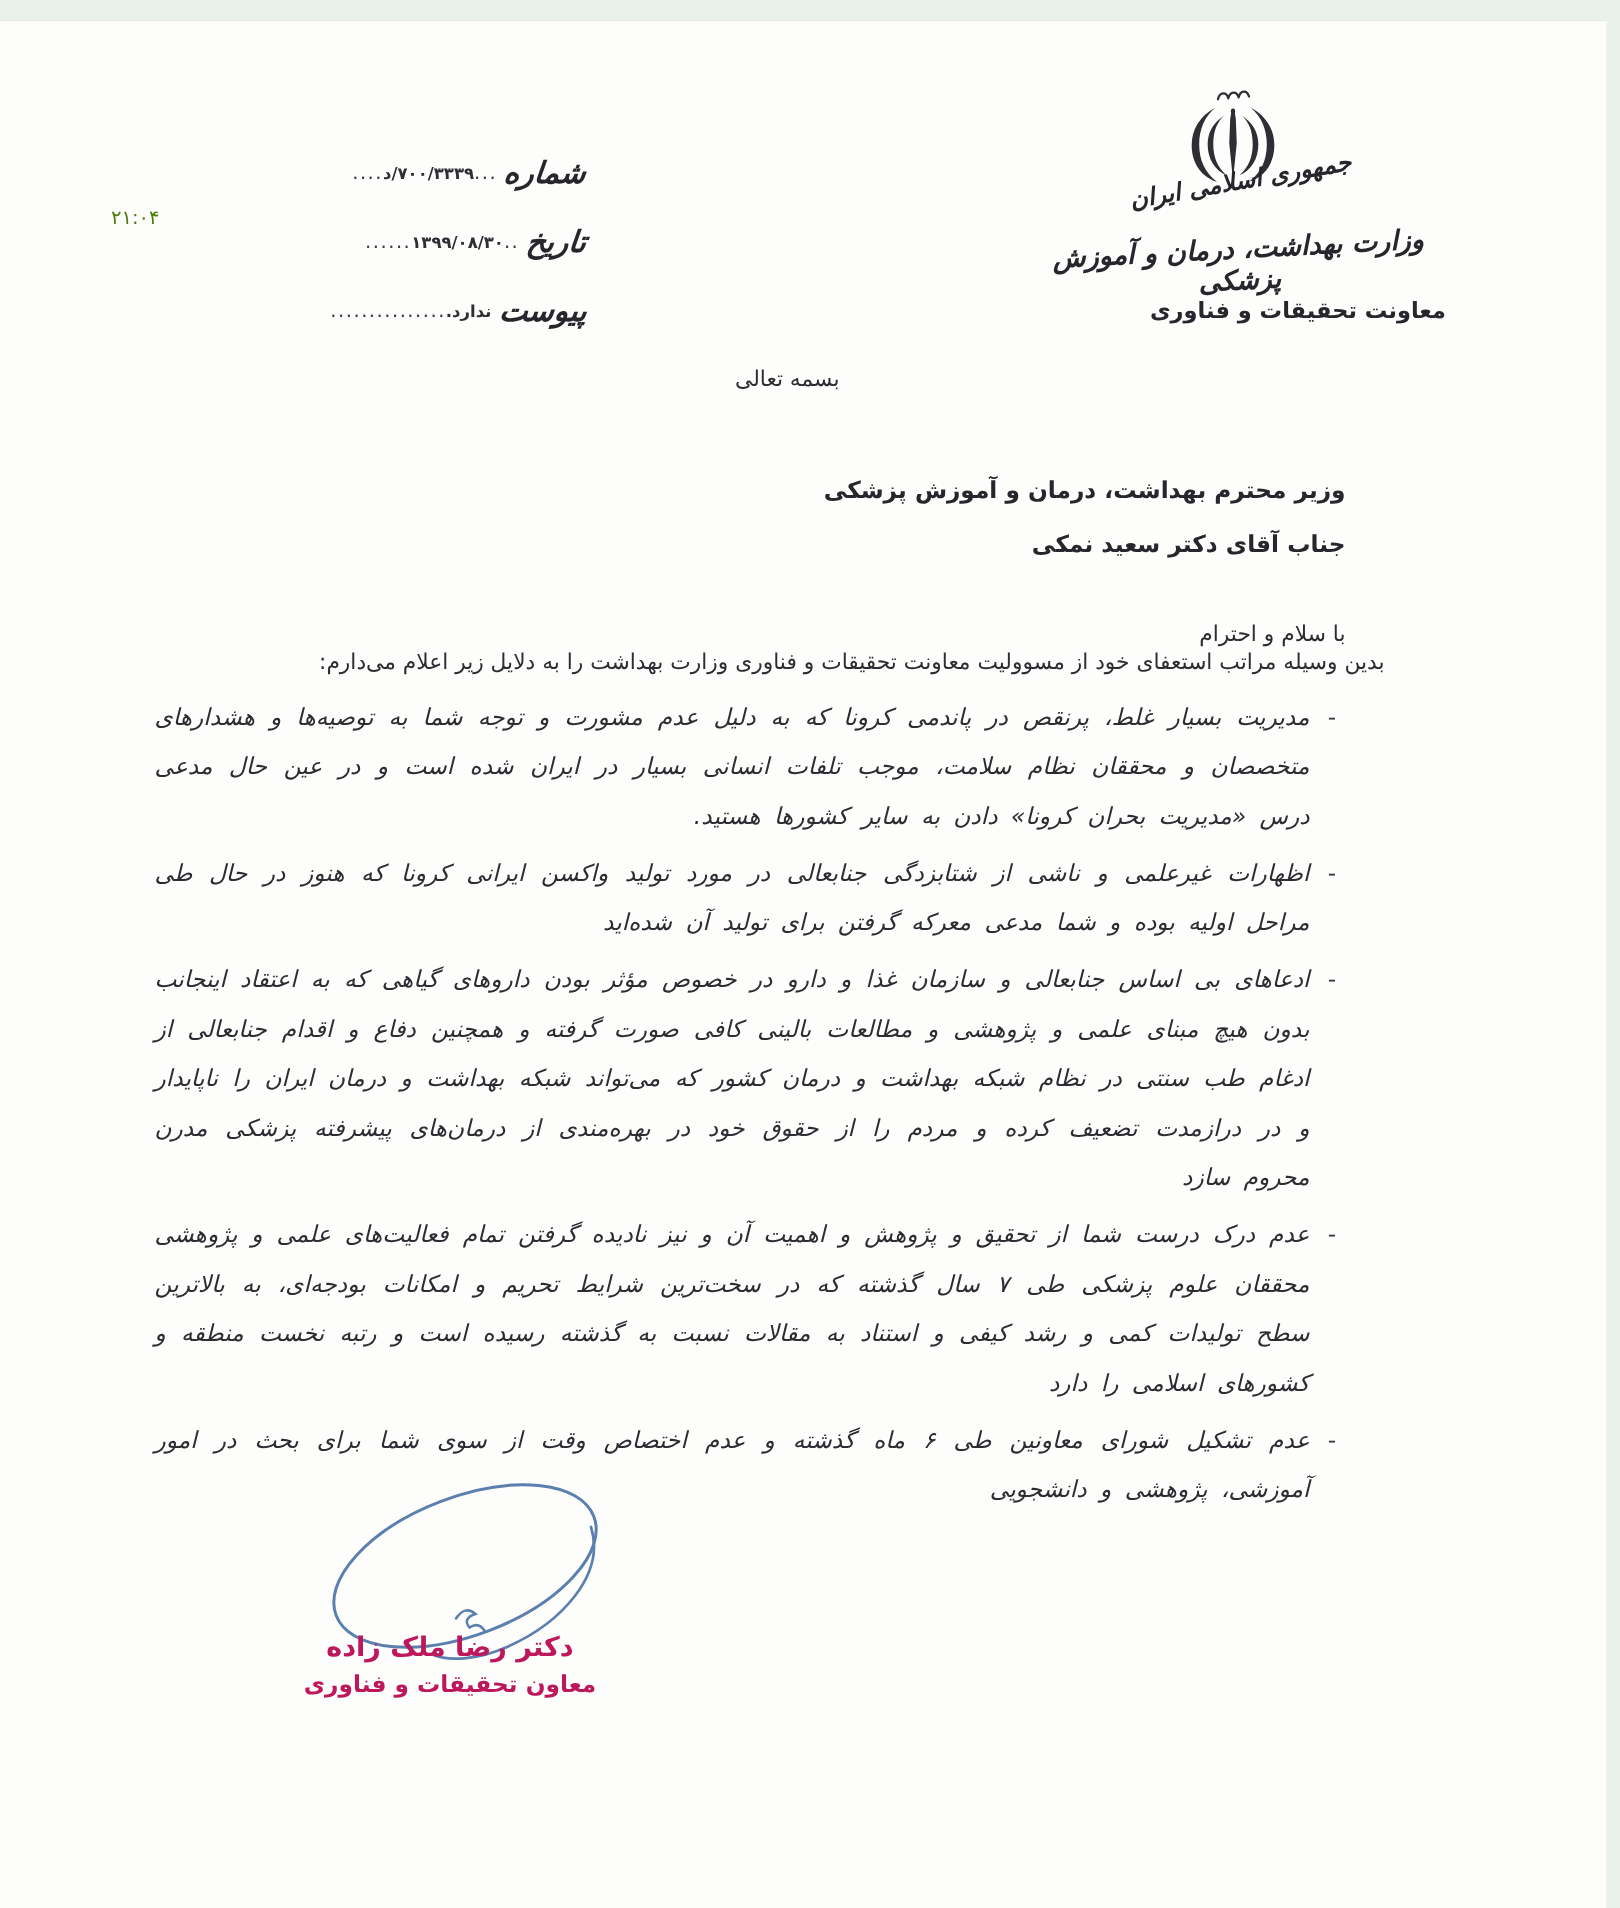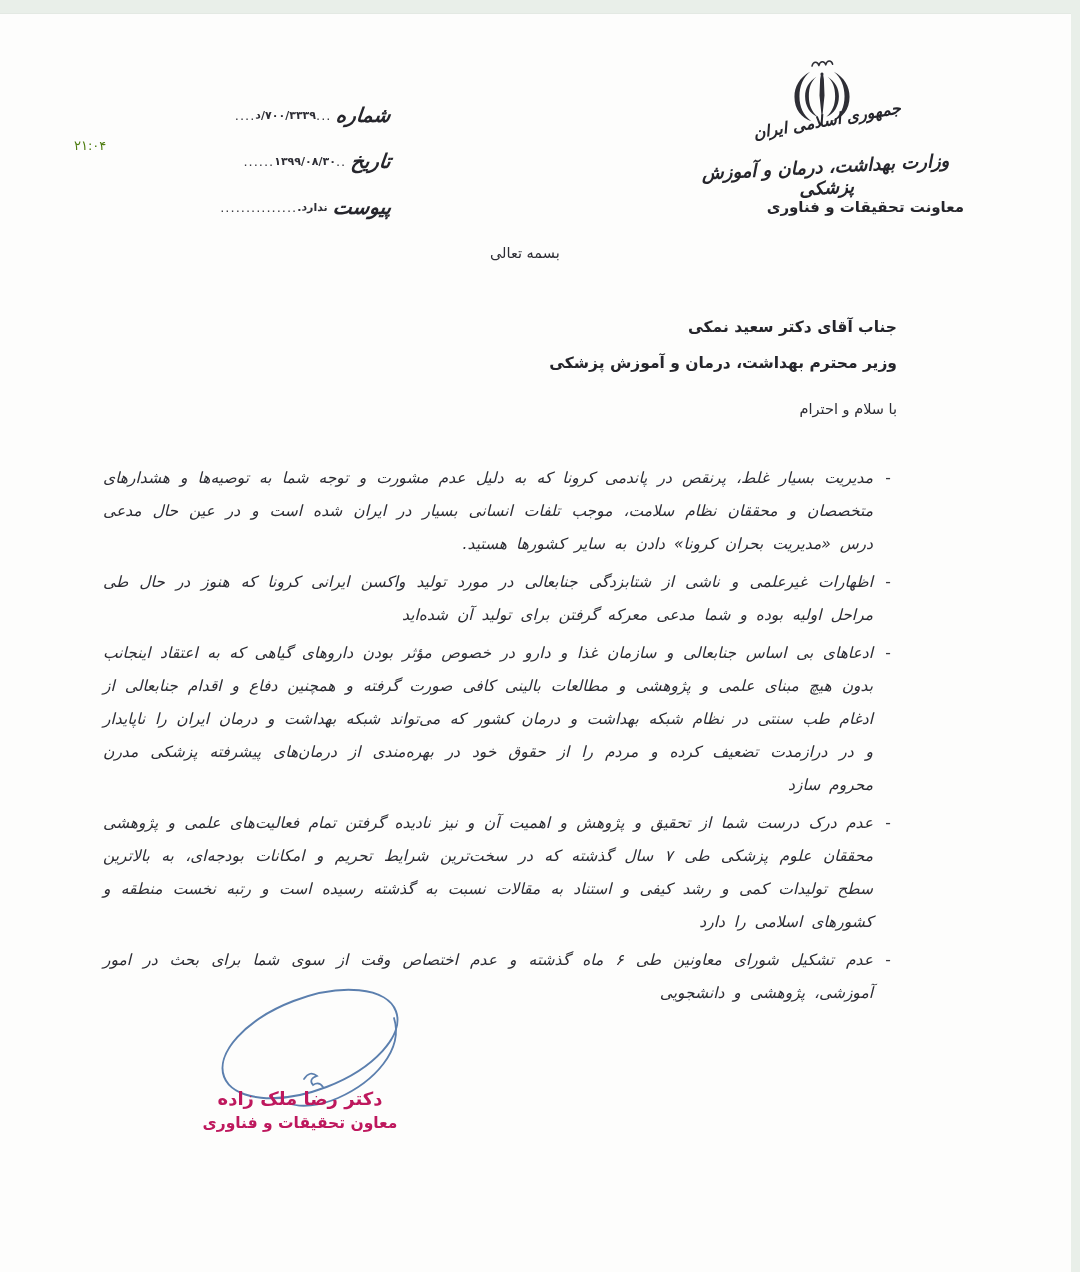"جناب آقای دکتر سعید نمکی" div { order: before "وزیر محترم بهداشت، درمان و" -> after "وزیر محترم بهداشت، درمان و" }
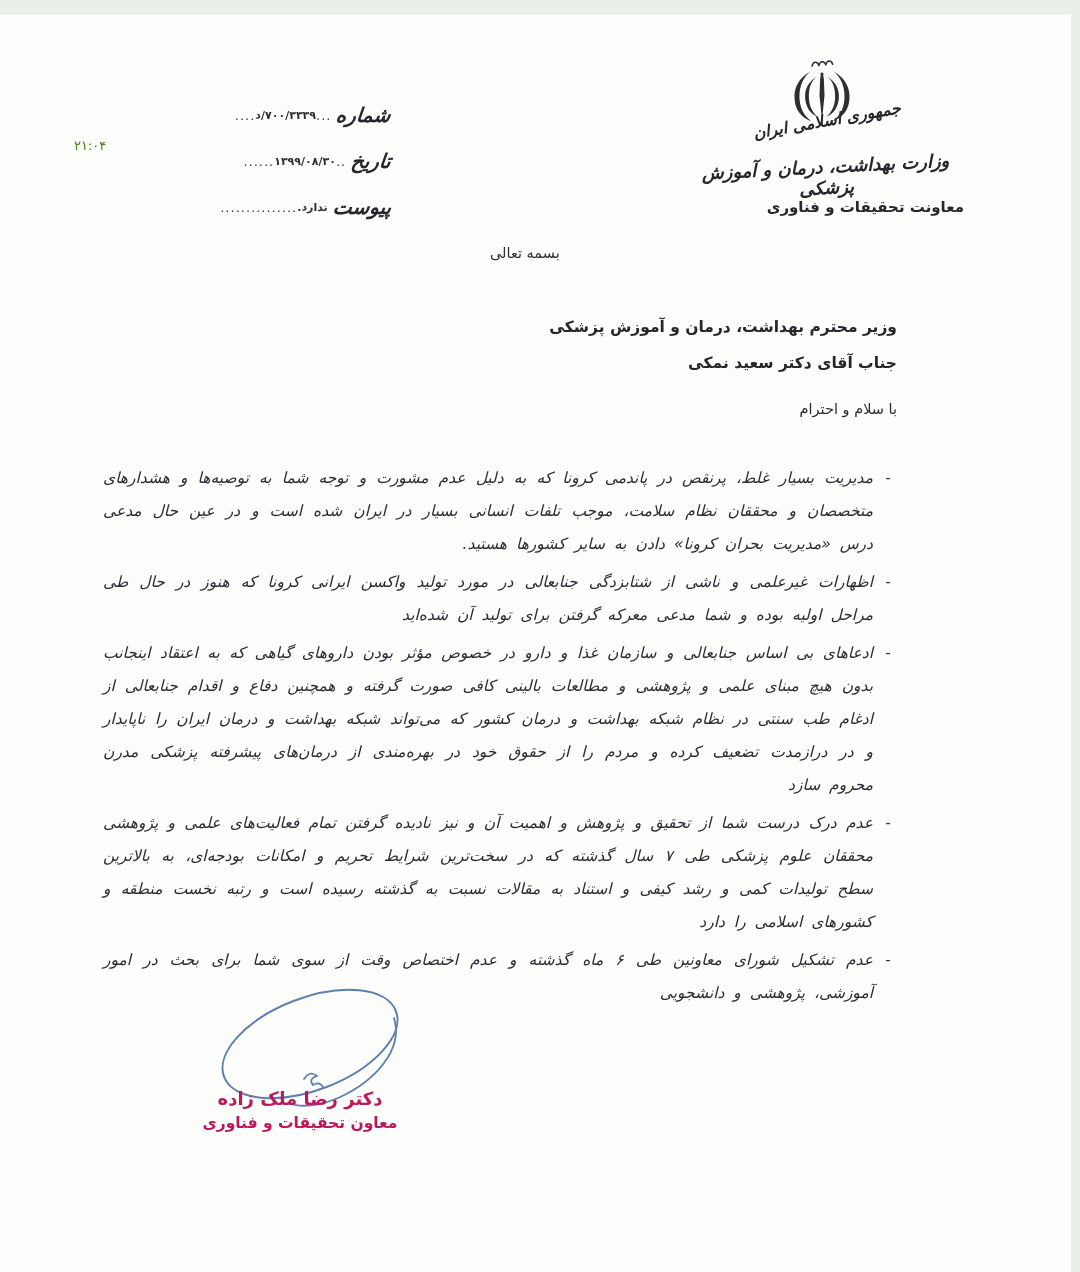"با سلام و احترام" .salutation { top: 387px -> 401px }
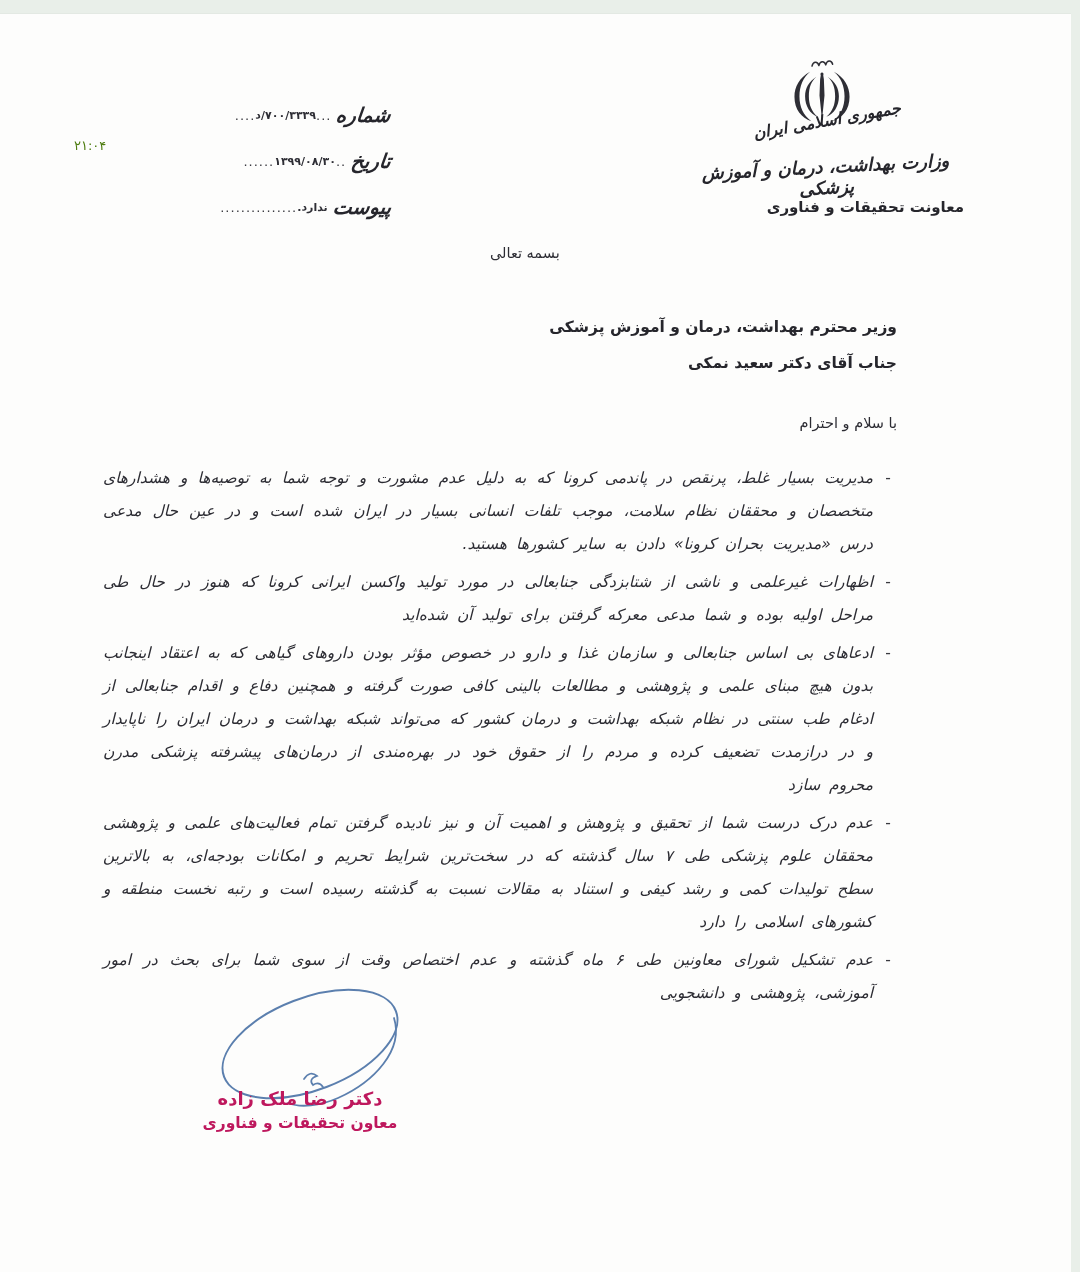"بدین وسیله مراتب استعفای خود" div.intro { html: none -> <div>بدین وسیله مراتب استعفای خود از مسوولیت معاونت تحقیقات و فناوری وزارت بهداشت را به دلایل زیر اعلام می‌دارم:</div> }
